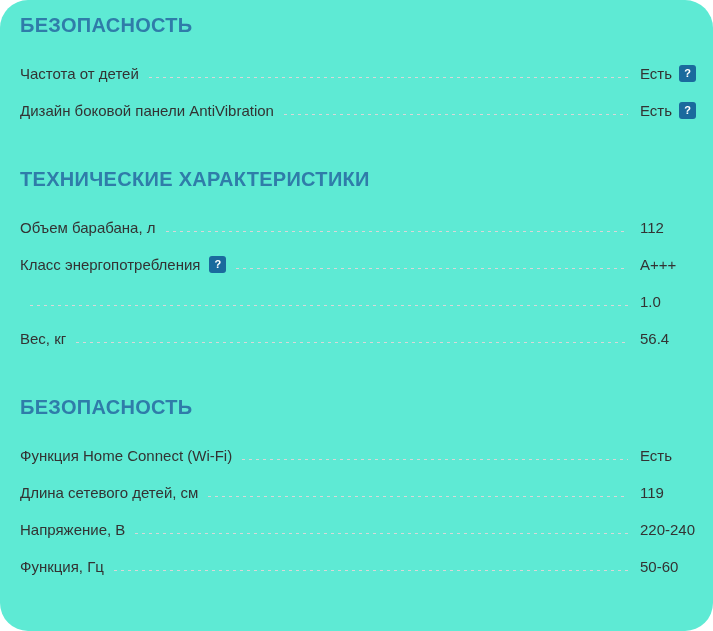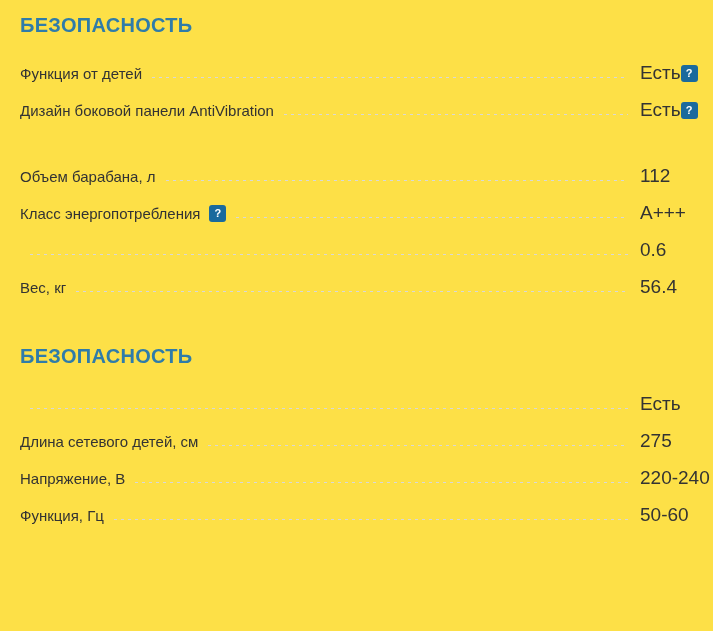"БЕЗОПАСНОСТЬ" .page { background: #fde047 -> #5eead4; border-radius: none -> 28px }
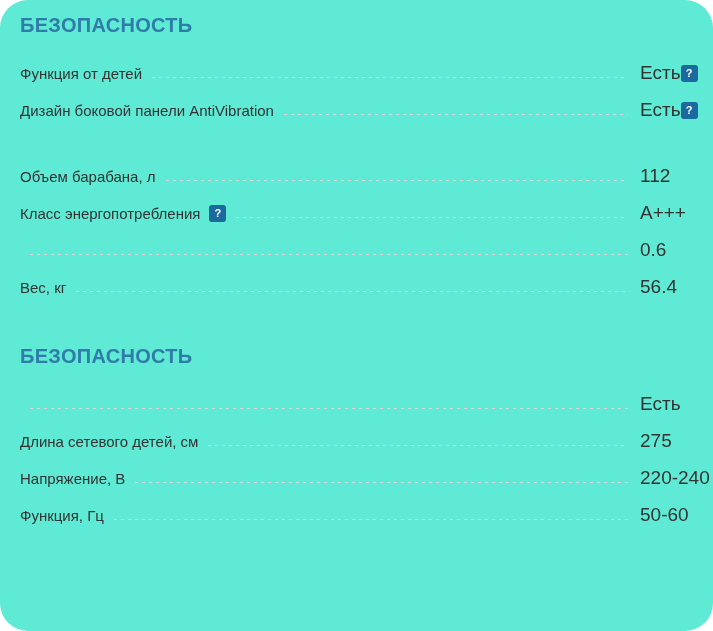"Функция от детей" span.label { text: Функция -> Частота }
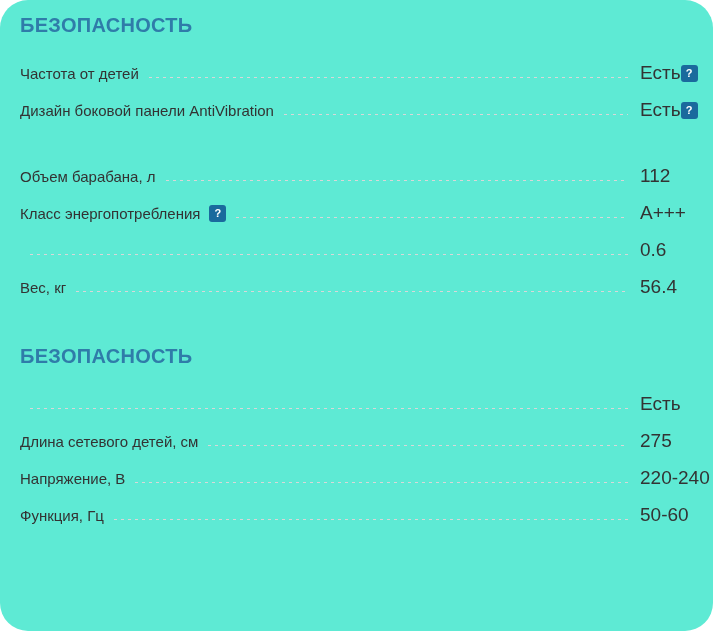"Есть" .value { font-size: 19px -> 15px }
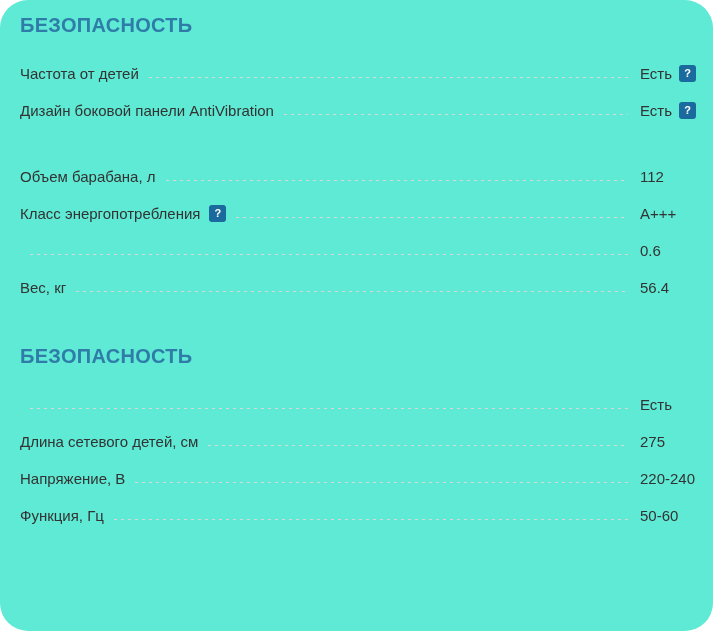"ТЕХНИЧЕСКИЕ ХАРАКТЕРИСТИКИ" h2.section-title { html: none -> <h2>ТЕХНИЧЕСКИЕ ХАРАКТЕРИСТИКИ</h2> }
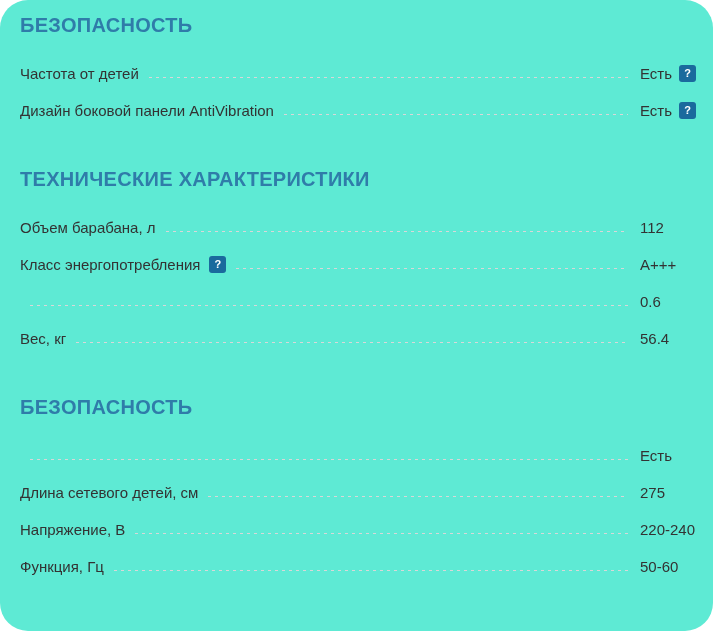"0.6" span.value { text: 0.6 -> 1.0 }
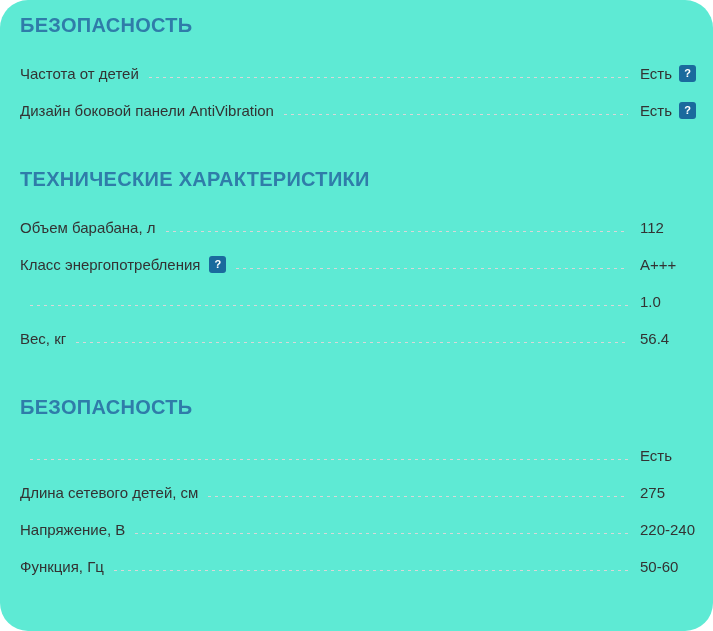"Функция Home Connect (Wi-Fi)" span.label { html: none -> <span>Функция Home Connect (Wi-Fi)</span> }
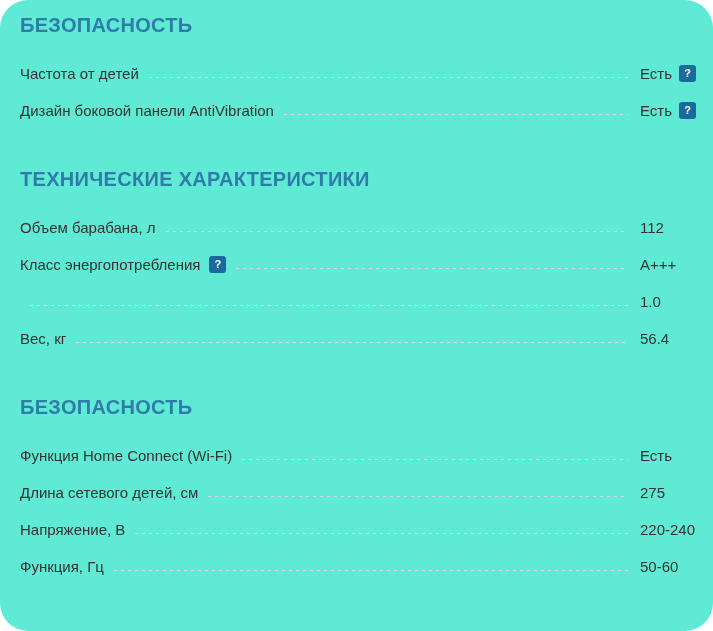"275" span.value { text: 275 -> 119 }
